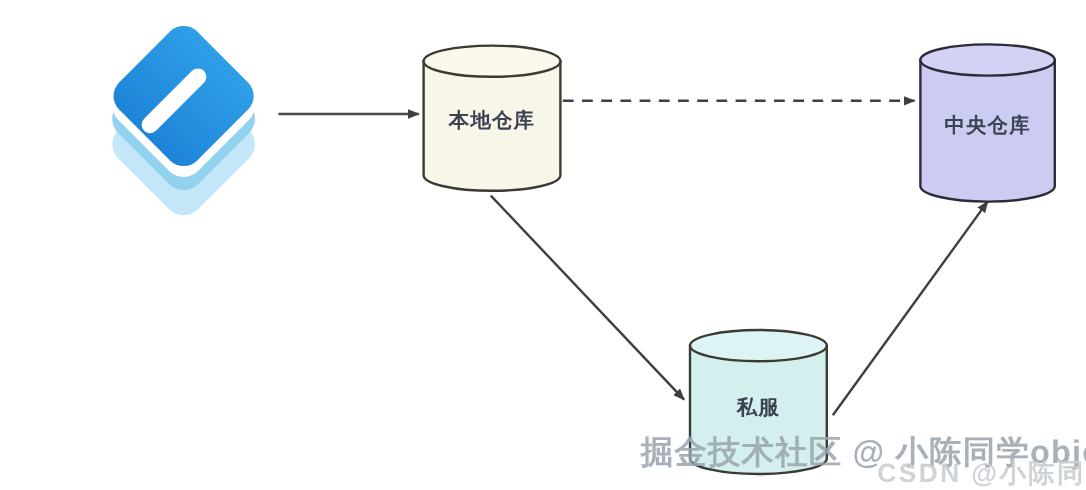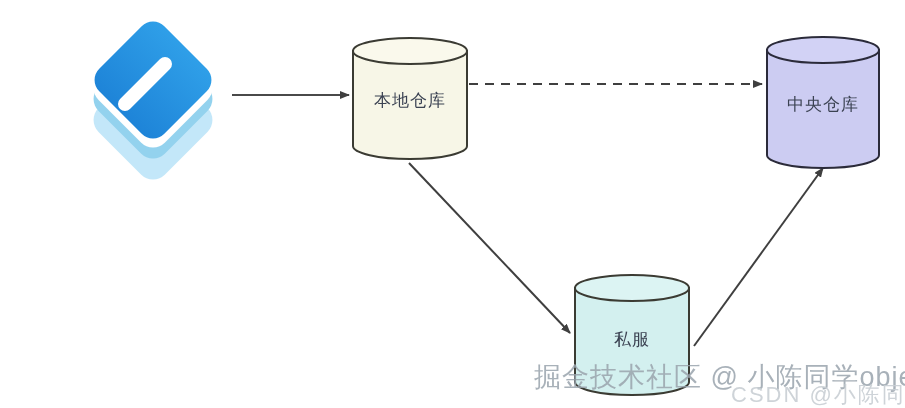"本地仓库" #canvas { font-weight: none -> bold }
